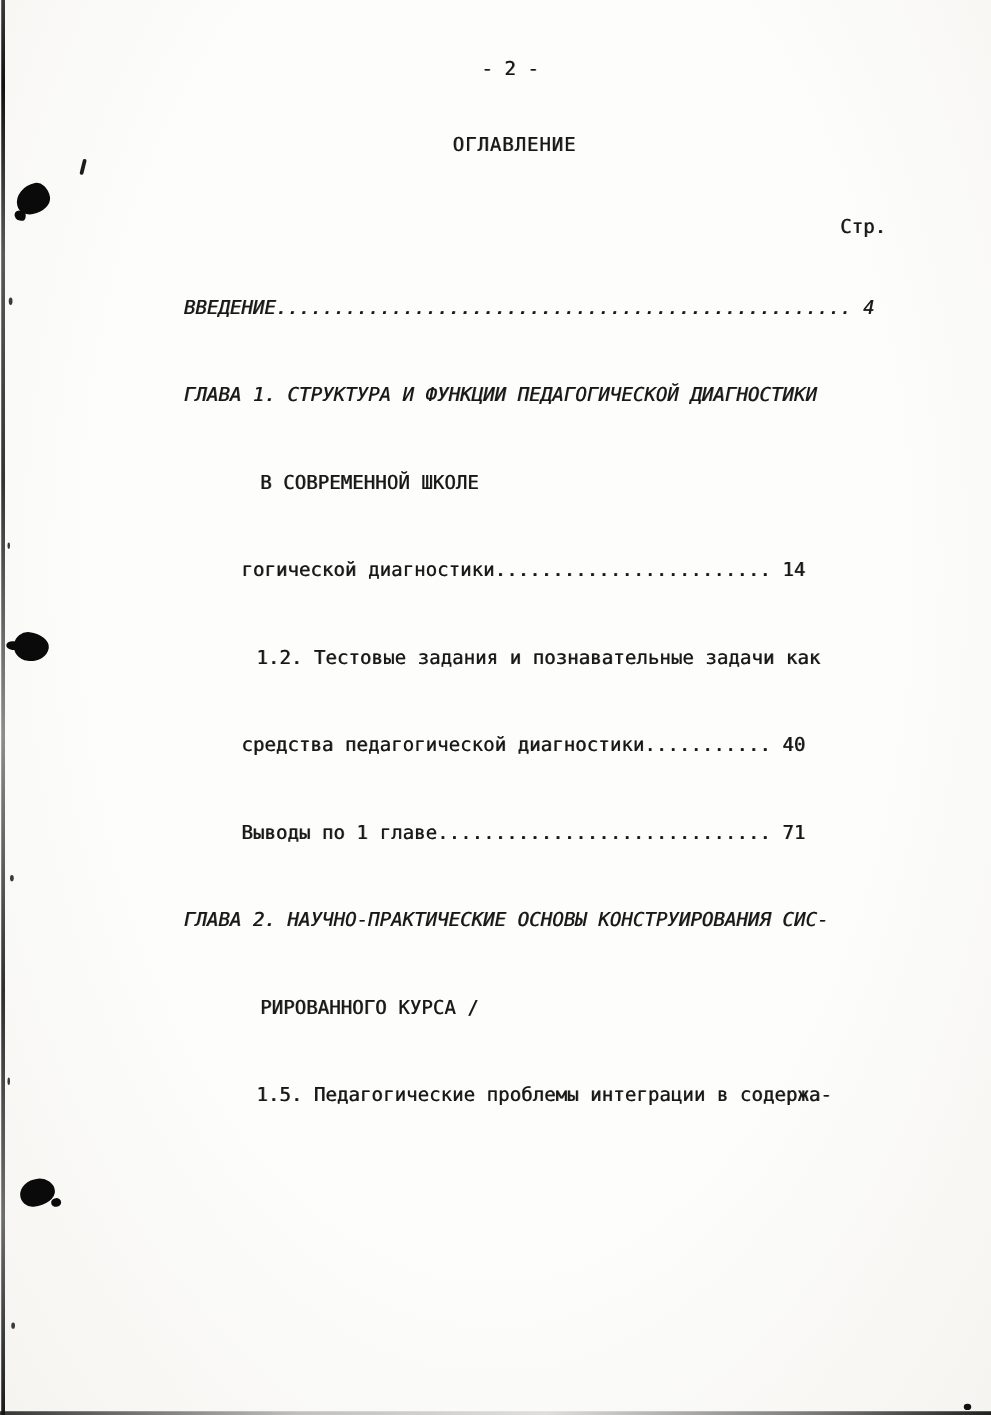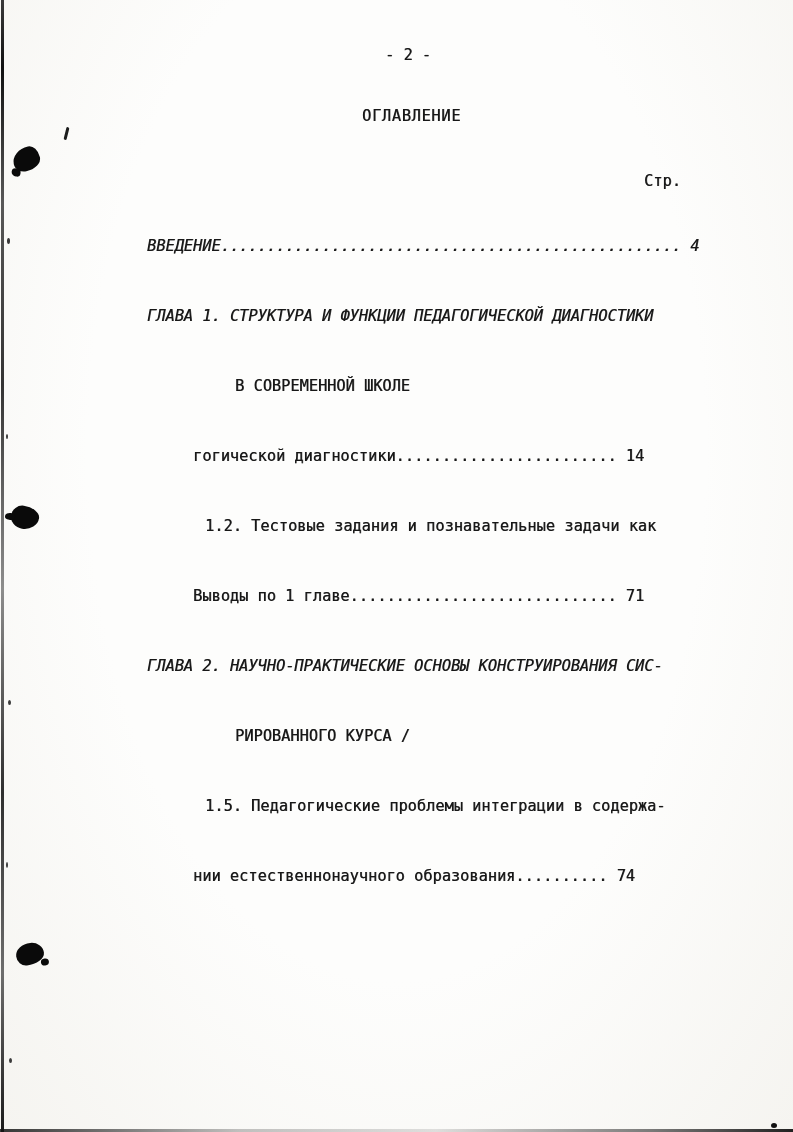"Стр." .str { left: 644px -> 672px }
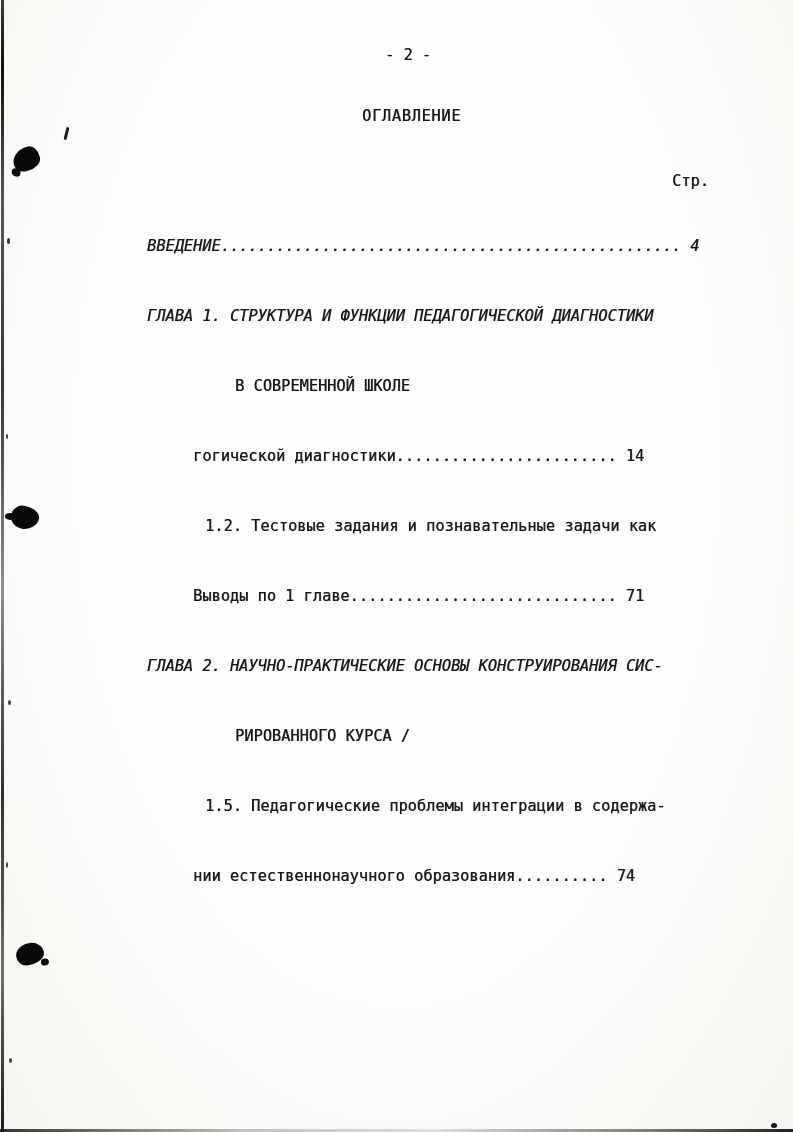"В СОВРЕМЕННОЙ ШКОЛЕ" .ind-b { margin-left: 88px -> 61px }
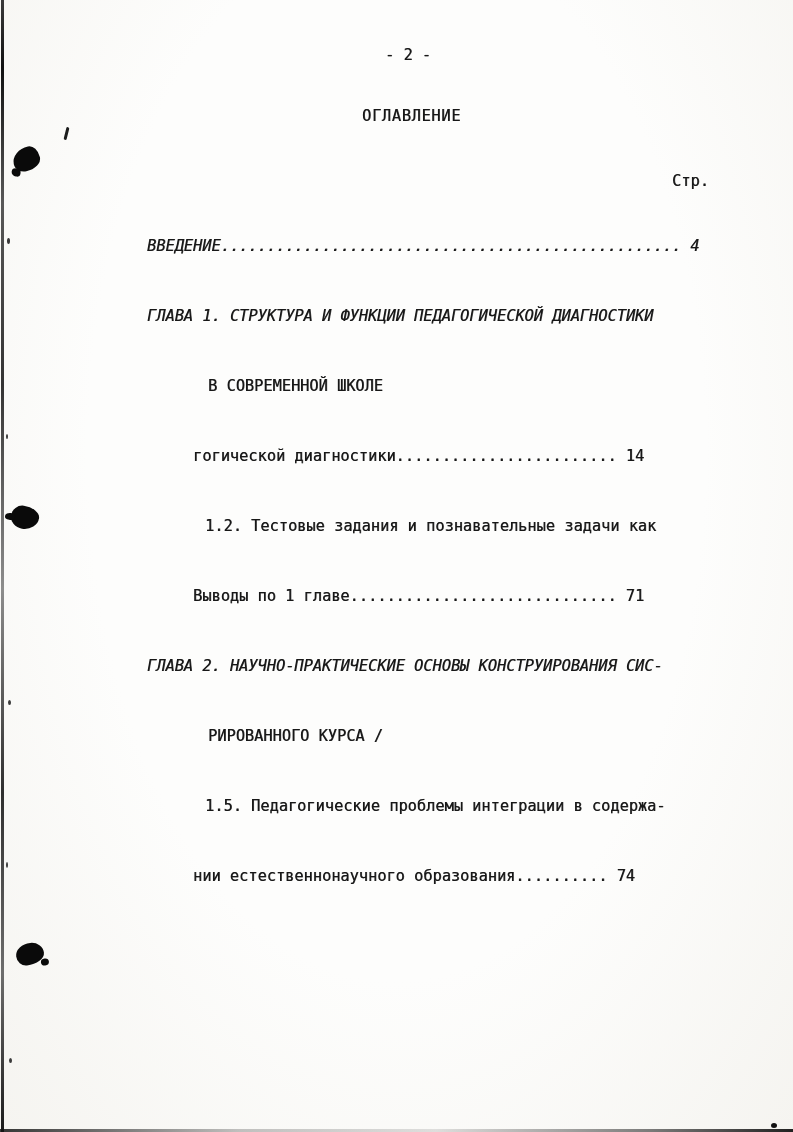"средства педагогической" div.ln { html: none -> <div>средства педагогической диагностики........... 40</div> }
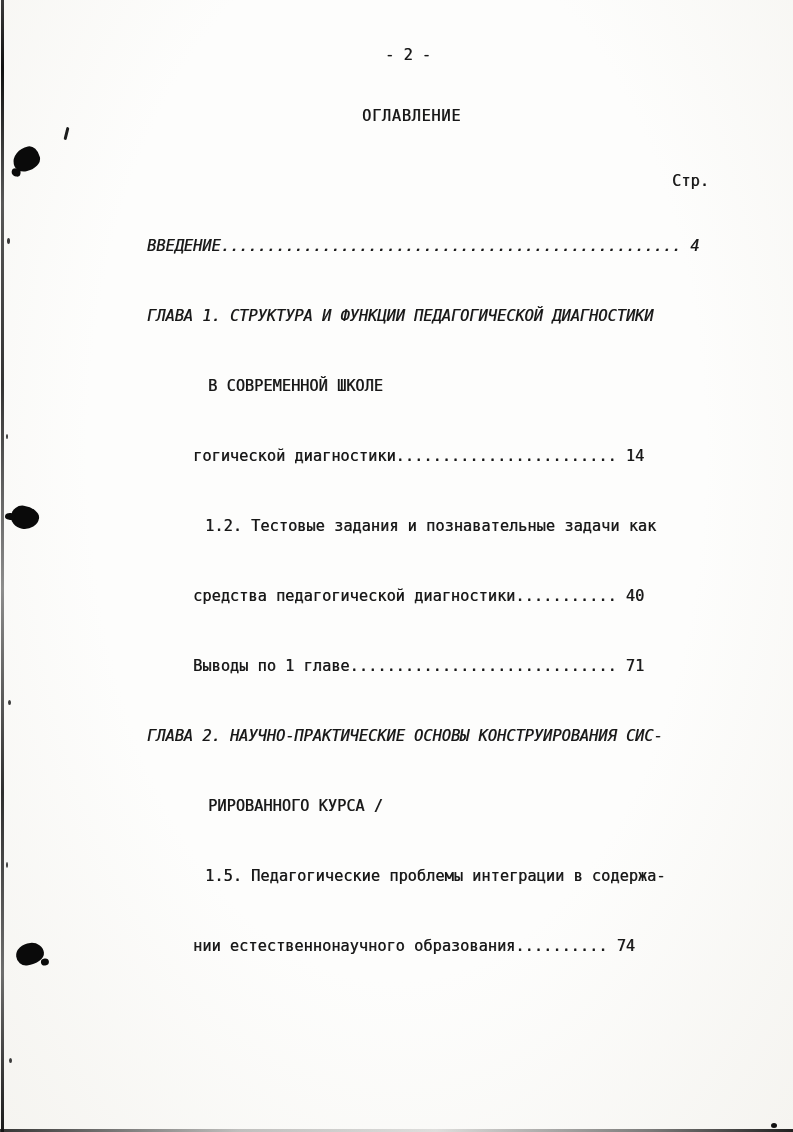"нии естественнонаучного" div.ln { html: <div>нии естественнонаучного образования.......... 74</div> -> none }
